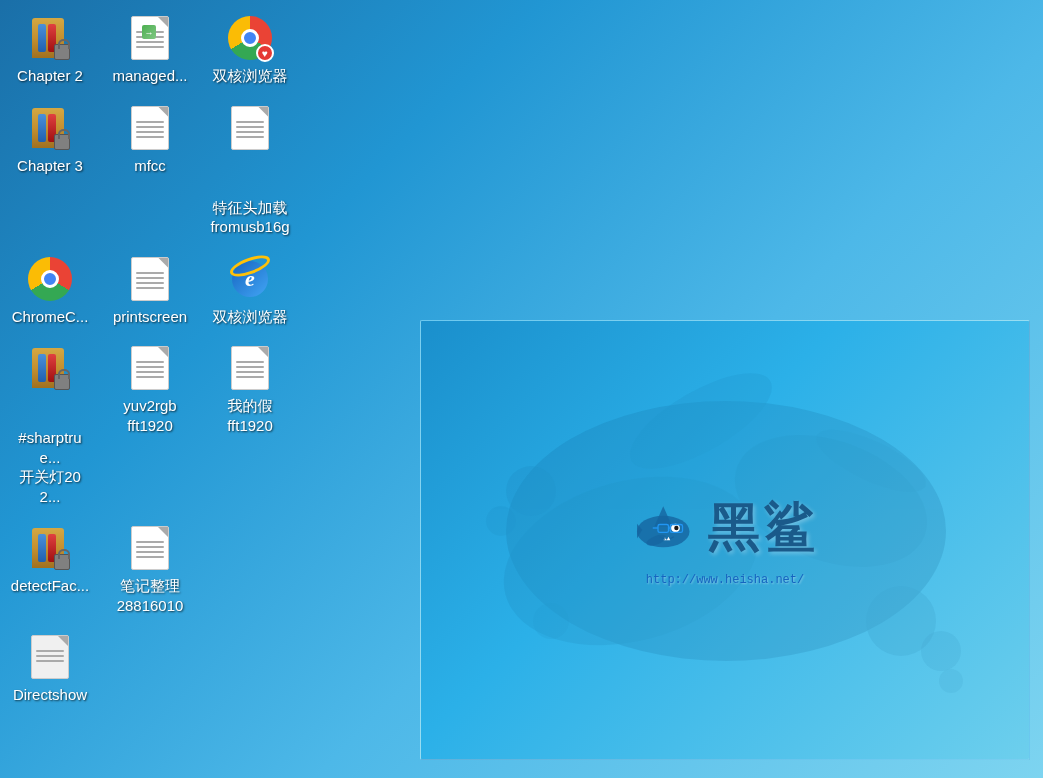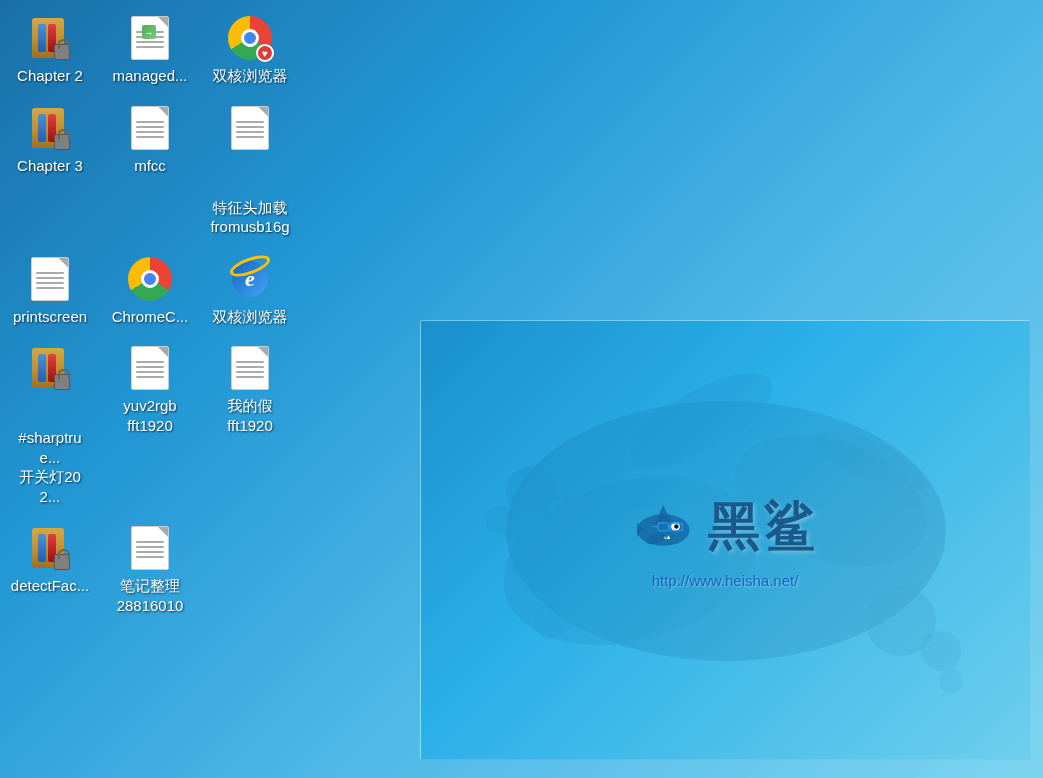"printscreen" div.desktop-icon { order: before "ChromeC..." -> after "ChromeC..." }
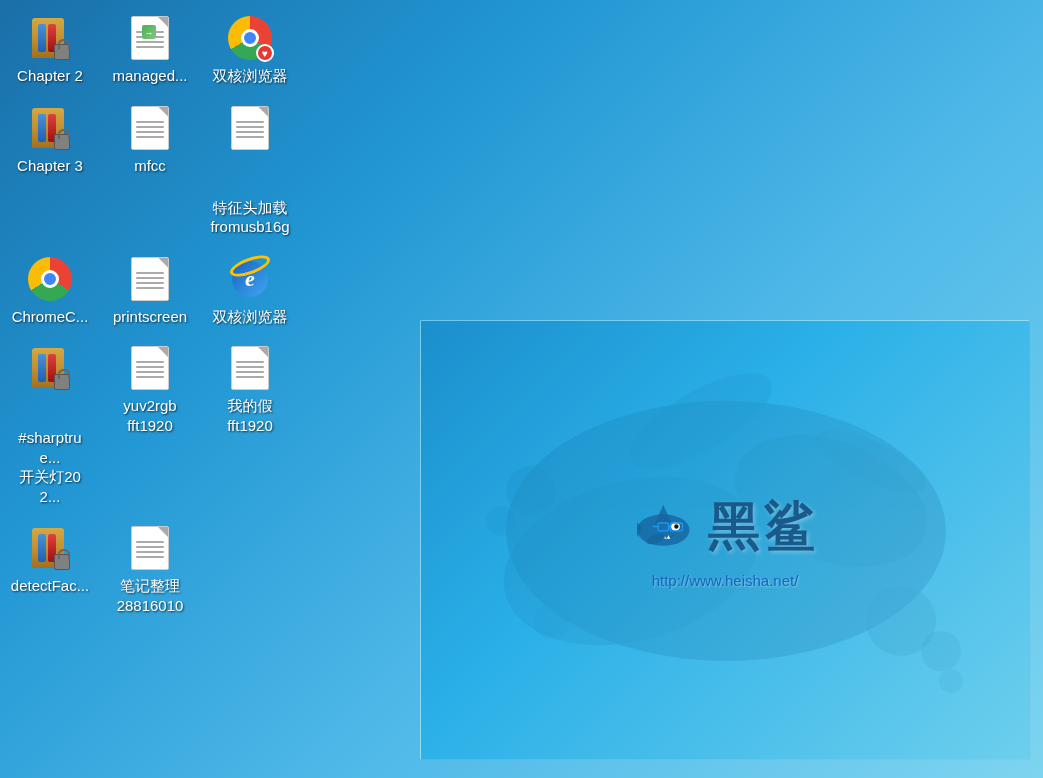"http://www.heisha.net/" .shark-url { font-family: Liberation Sans, sans-serif -> Liberation Mono, monospace; font-size: 15px -> 12px }
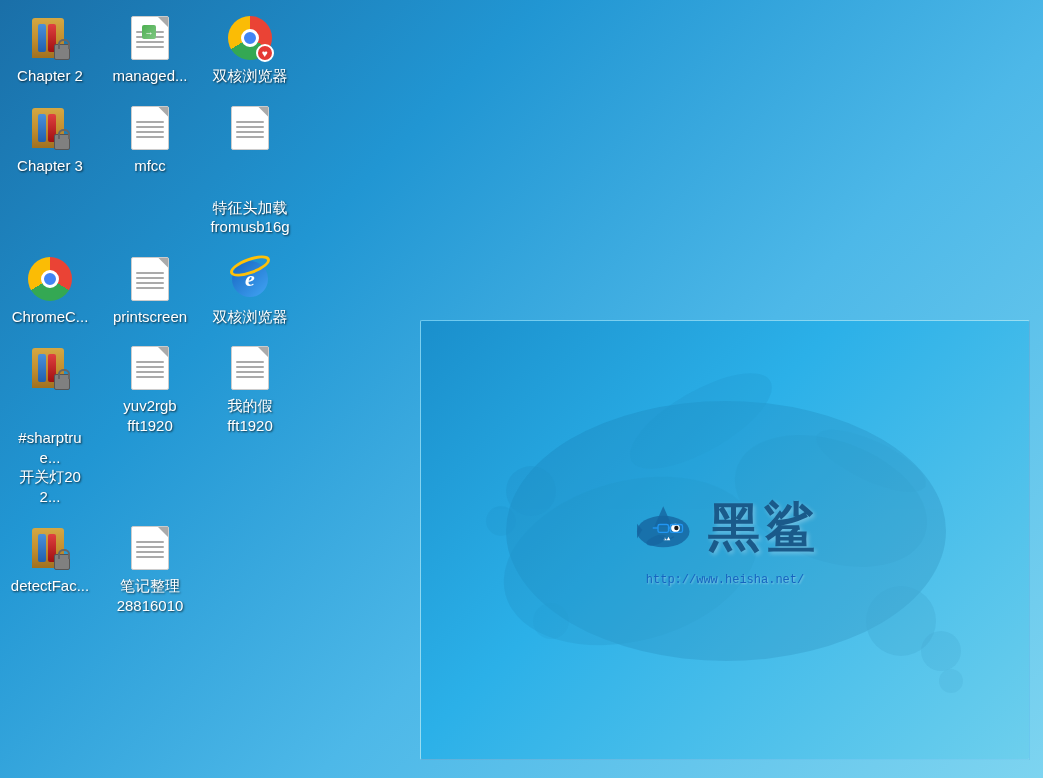"Directshow" div.desktop-icon { html: none -> <div> <div> <div> <div> <div></div> <div></div> <div></div> </div> </div> </div> <span>Directshow</span> </div> }
